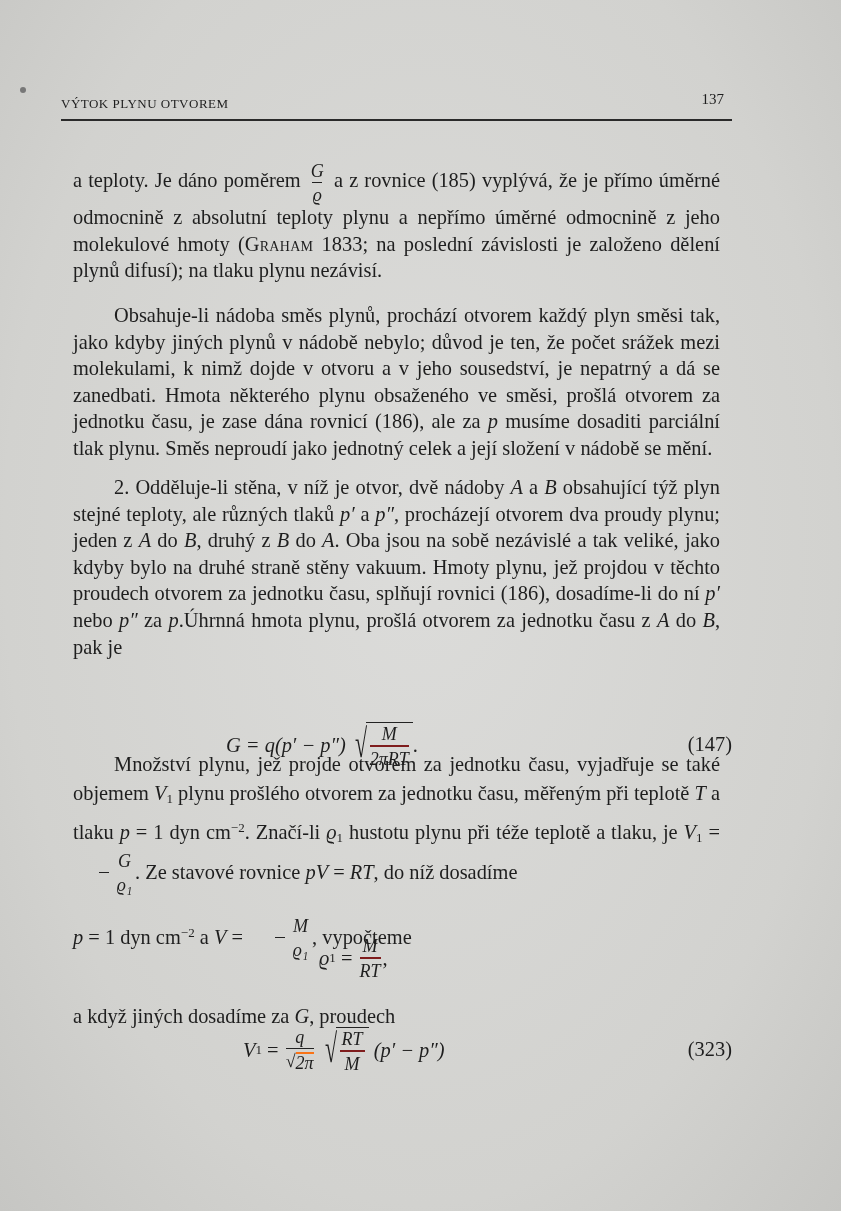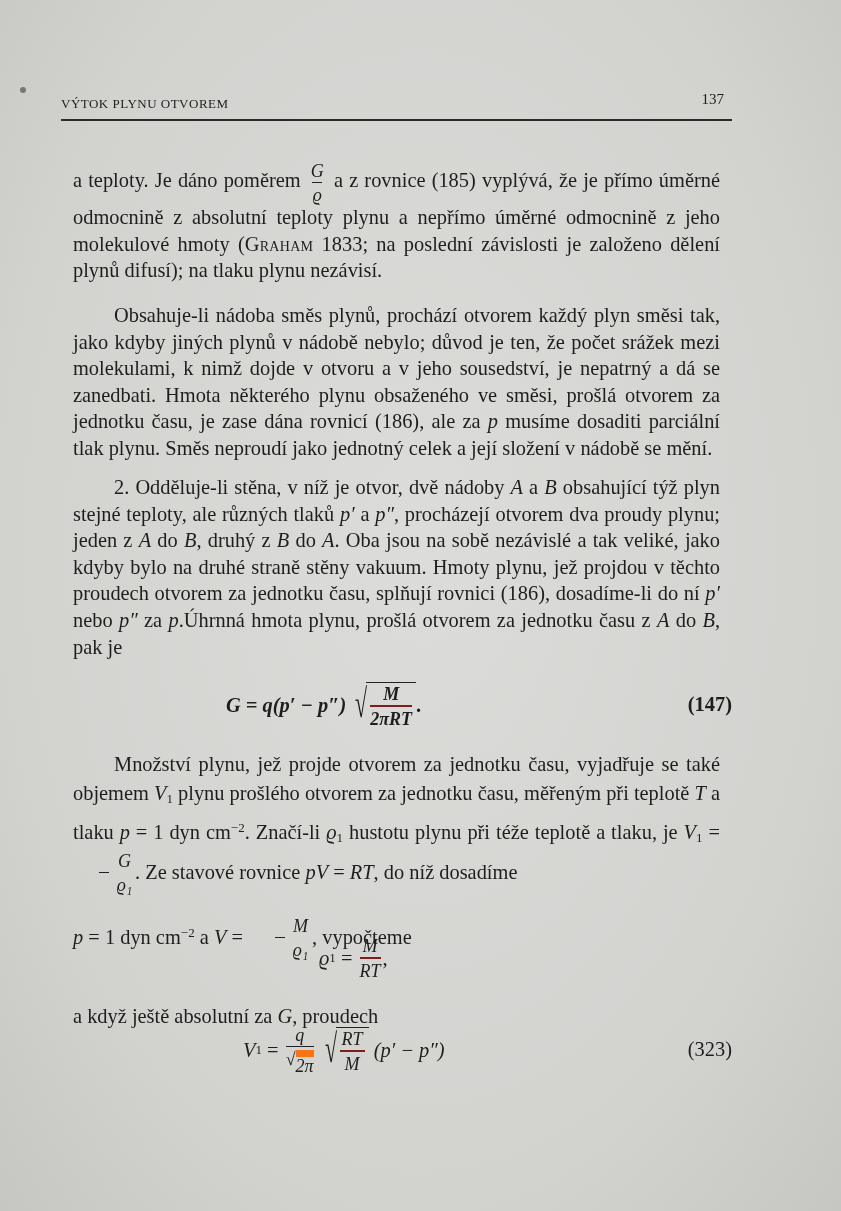"G = q(p′ − p″)" div.eq { font-weight: bold -> none; top: 675px -> 715px }
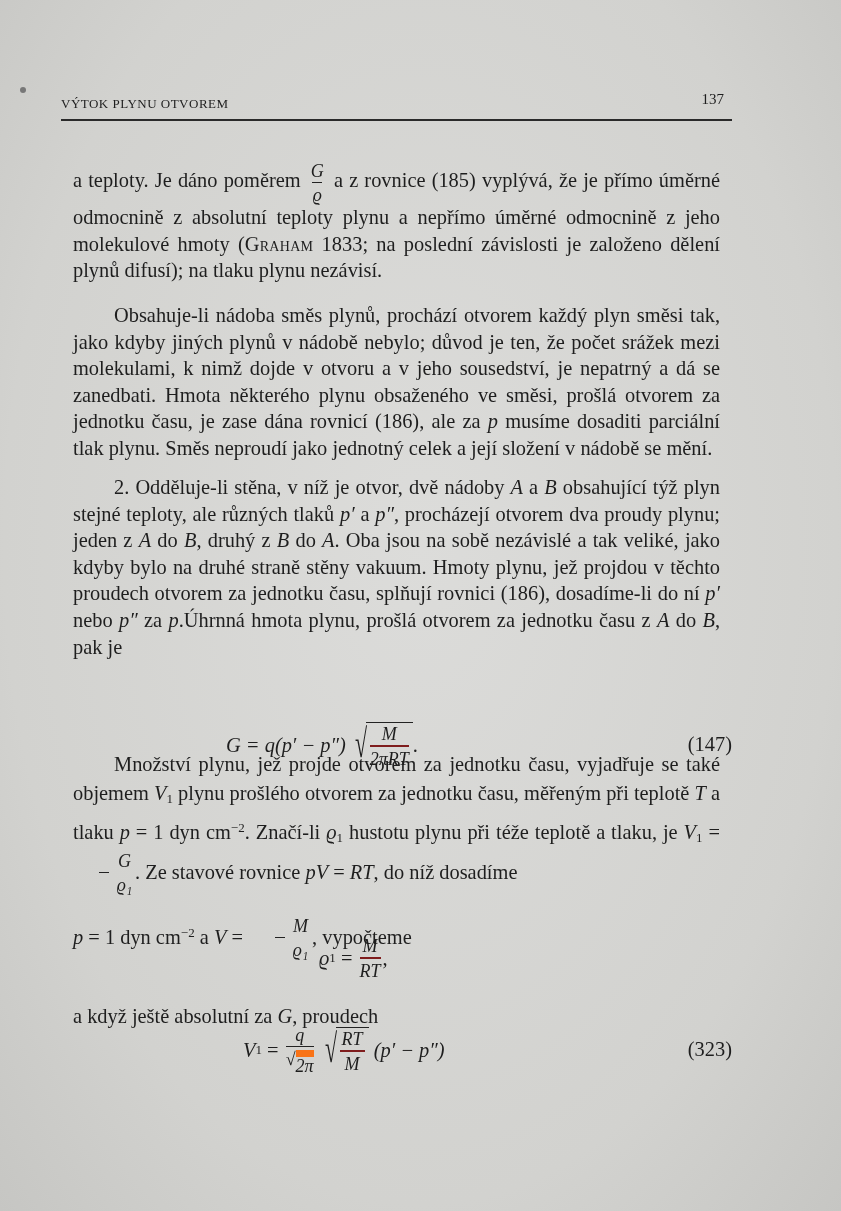"a když ještě absolutní za" span { text: ještě absolutní -> jiných dosadíme }
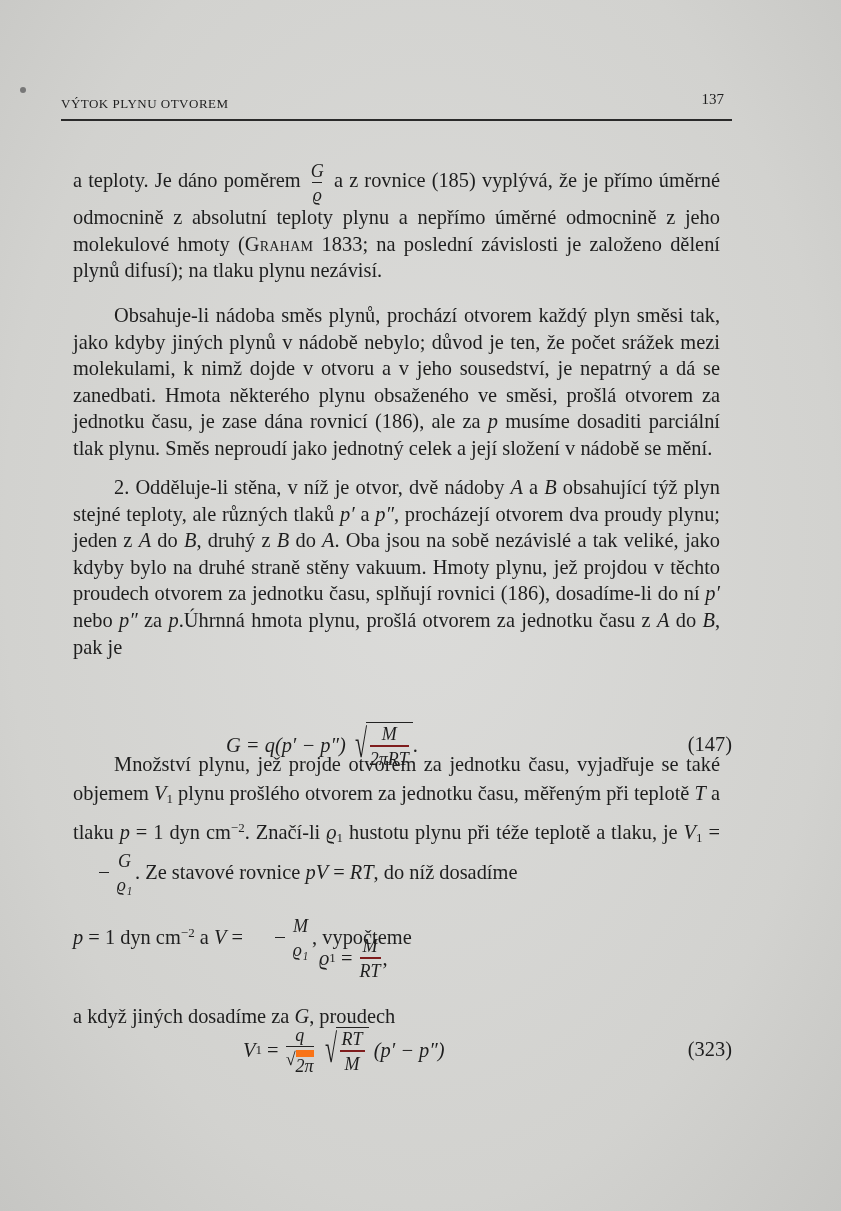"2π" span.m { border-top: 7px solid #f97316 -> 2px solid #f97316 }
